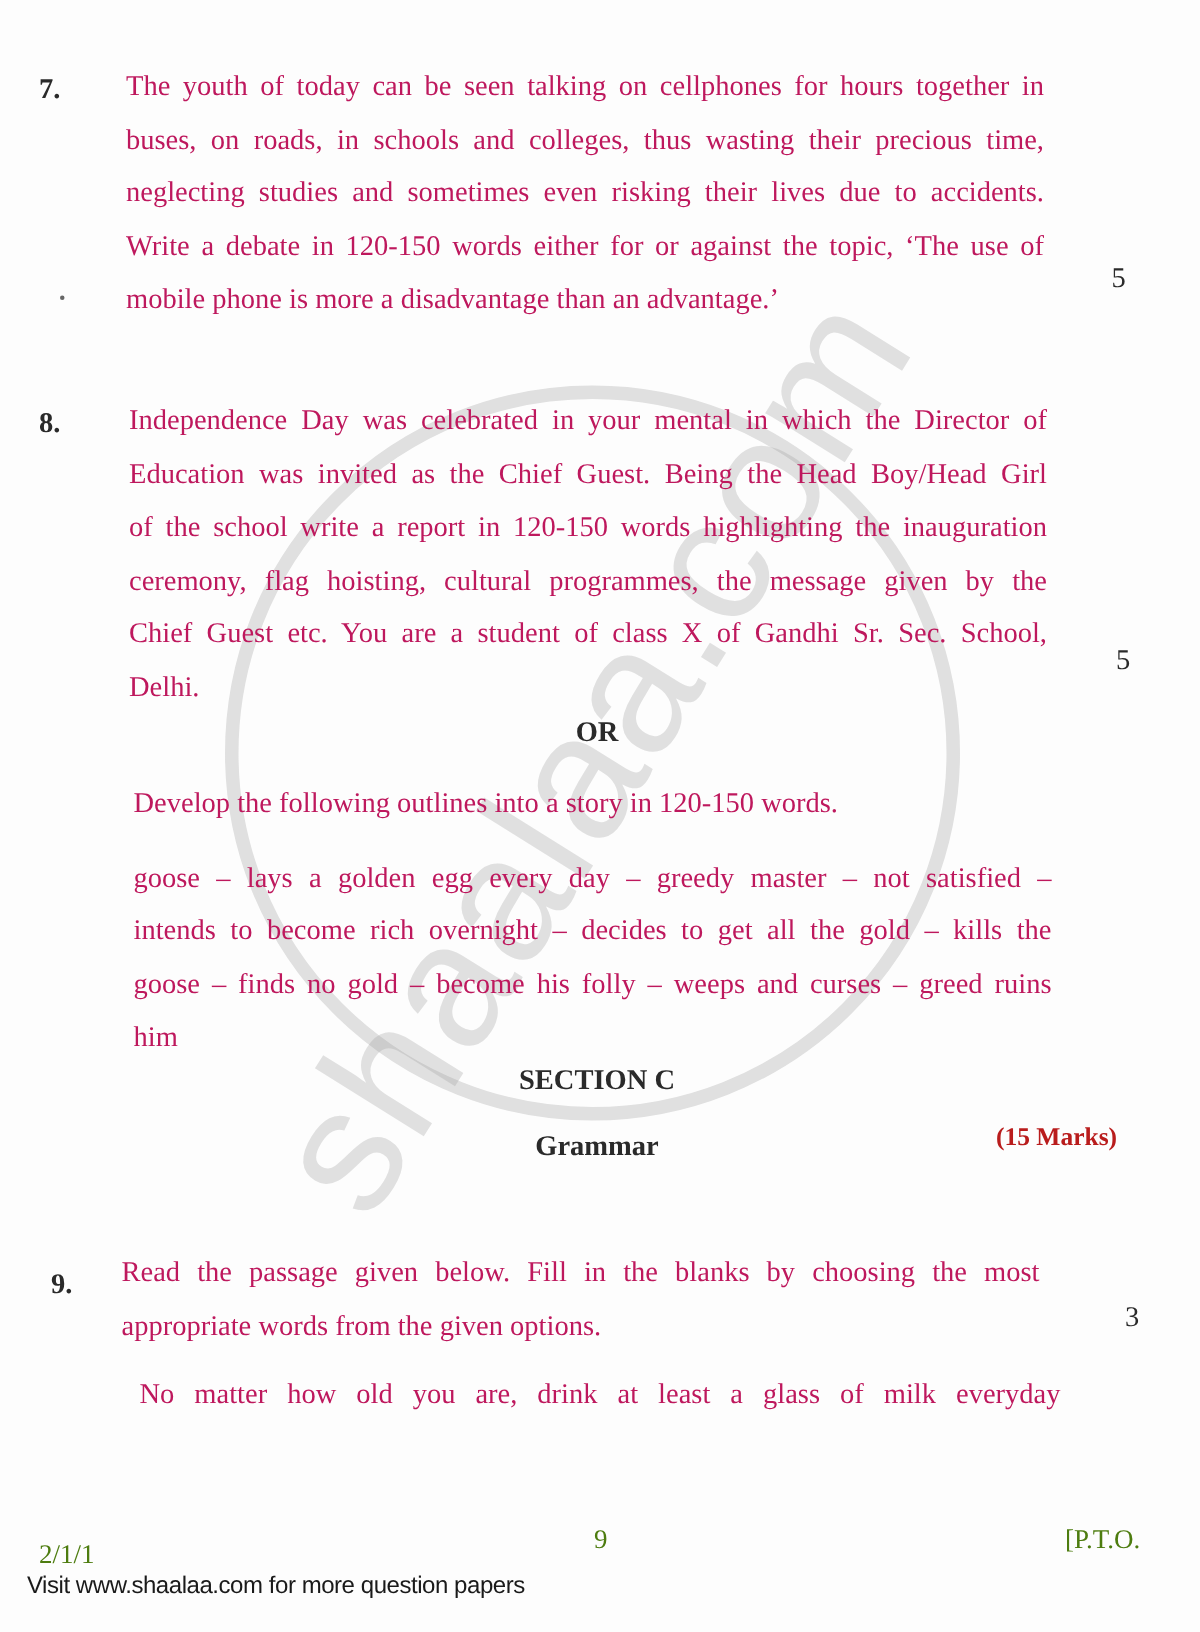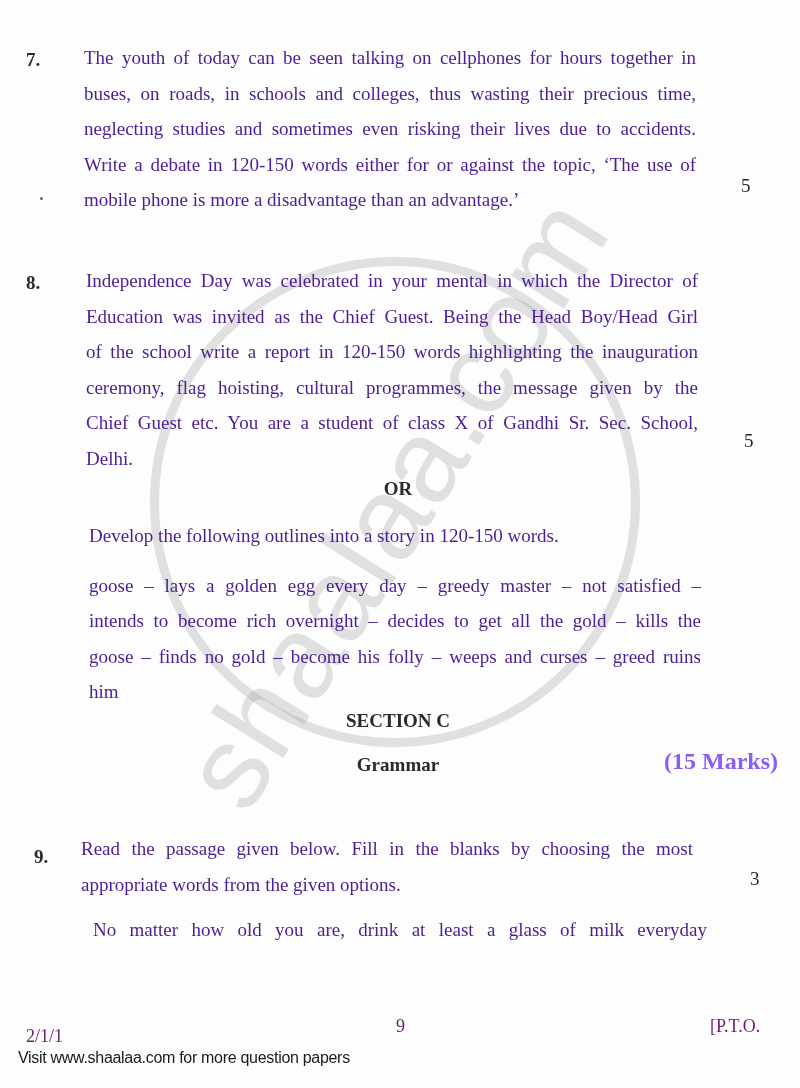"The youth of today can" .para { color: #4c1d95 -> #be185d }
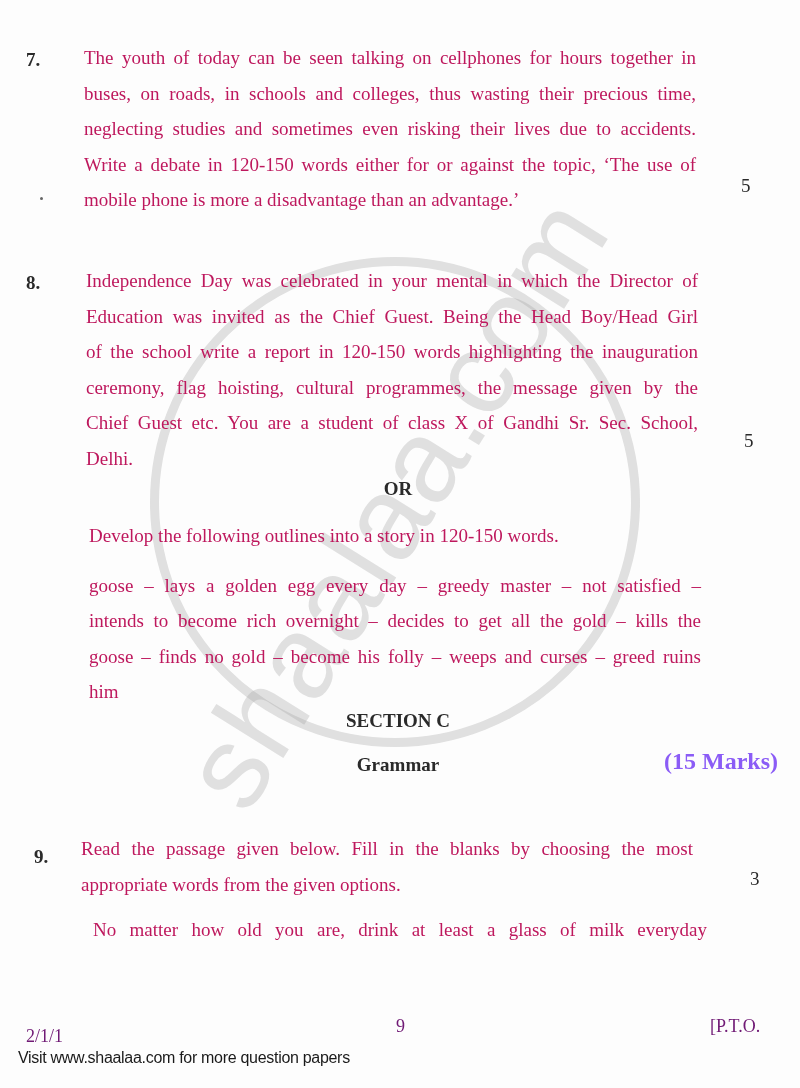"(15 Marks)" .marks-bold { color: #8b5cf6 -> #b91c1c; font-size: 24px -> 17px }
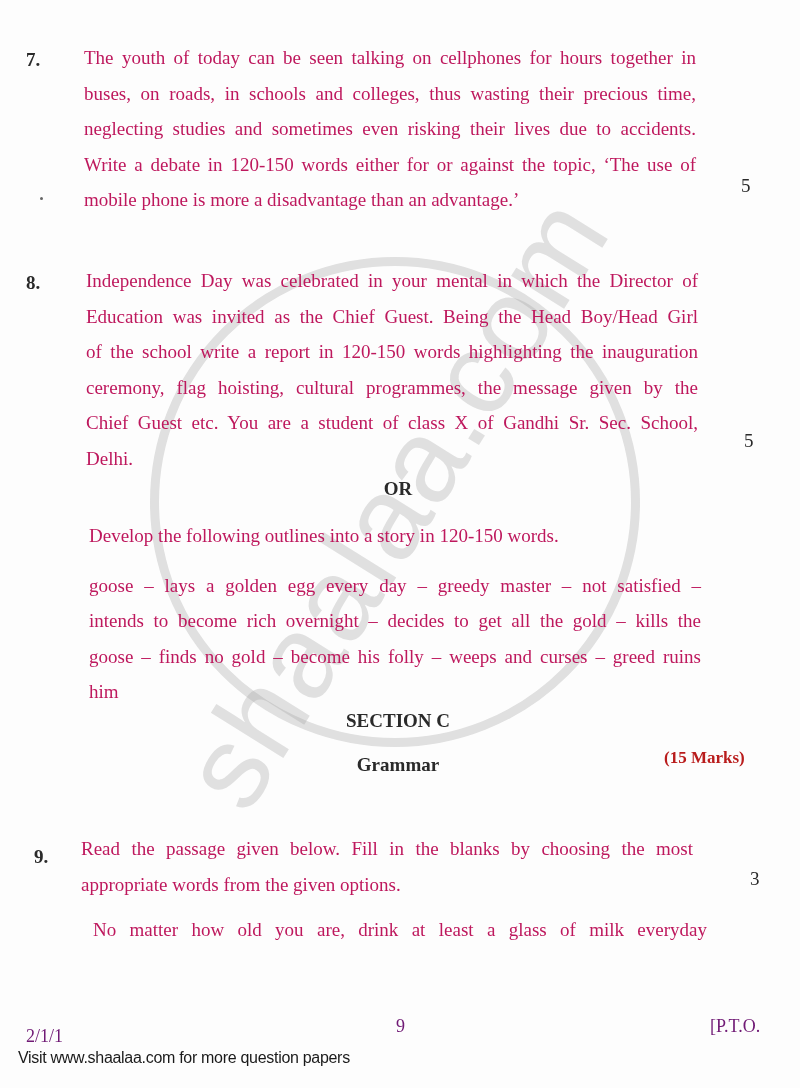"2/1/1" .footer-code, .footer-page, .footer-pto { color: #701a75 -> #4d7c0f }
